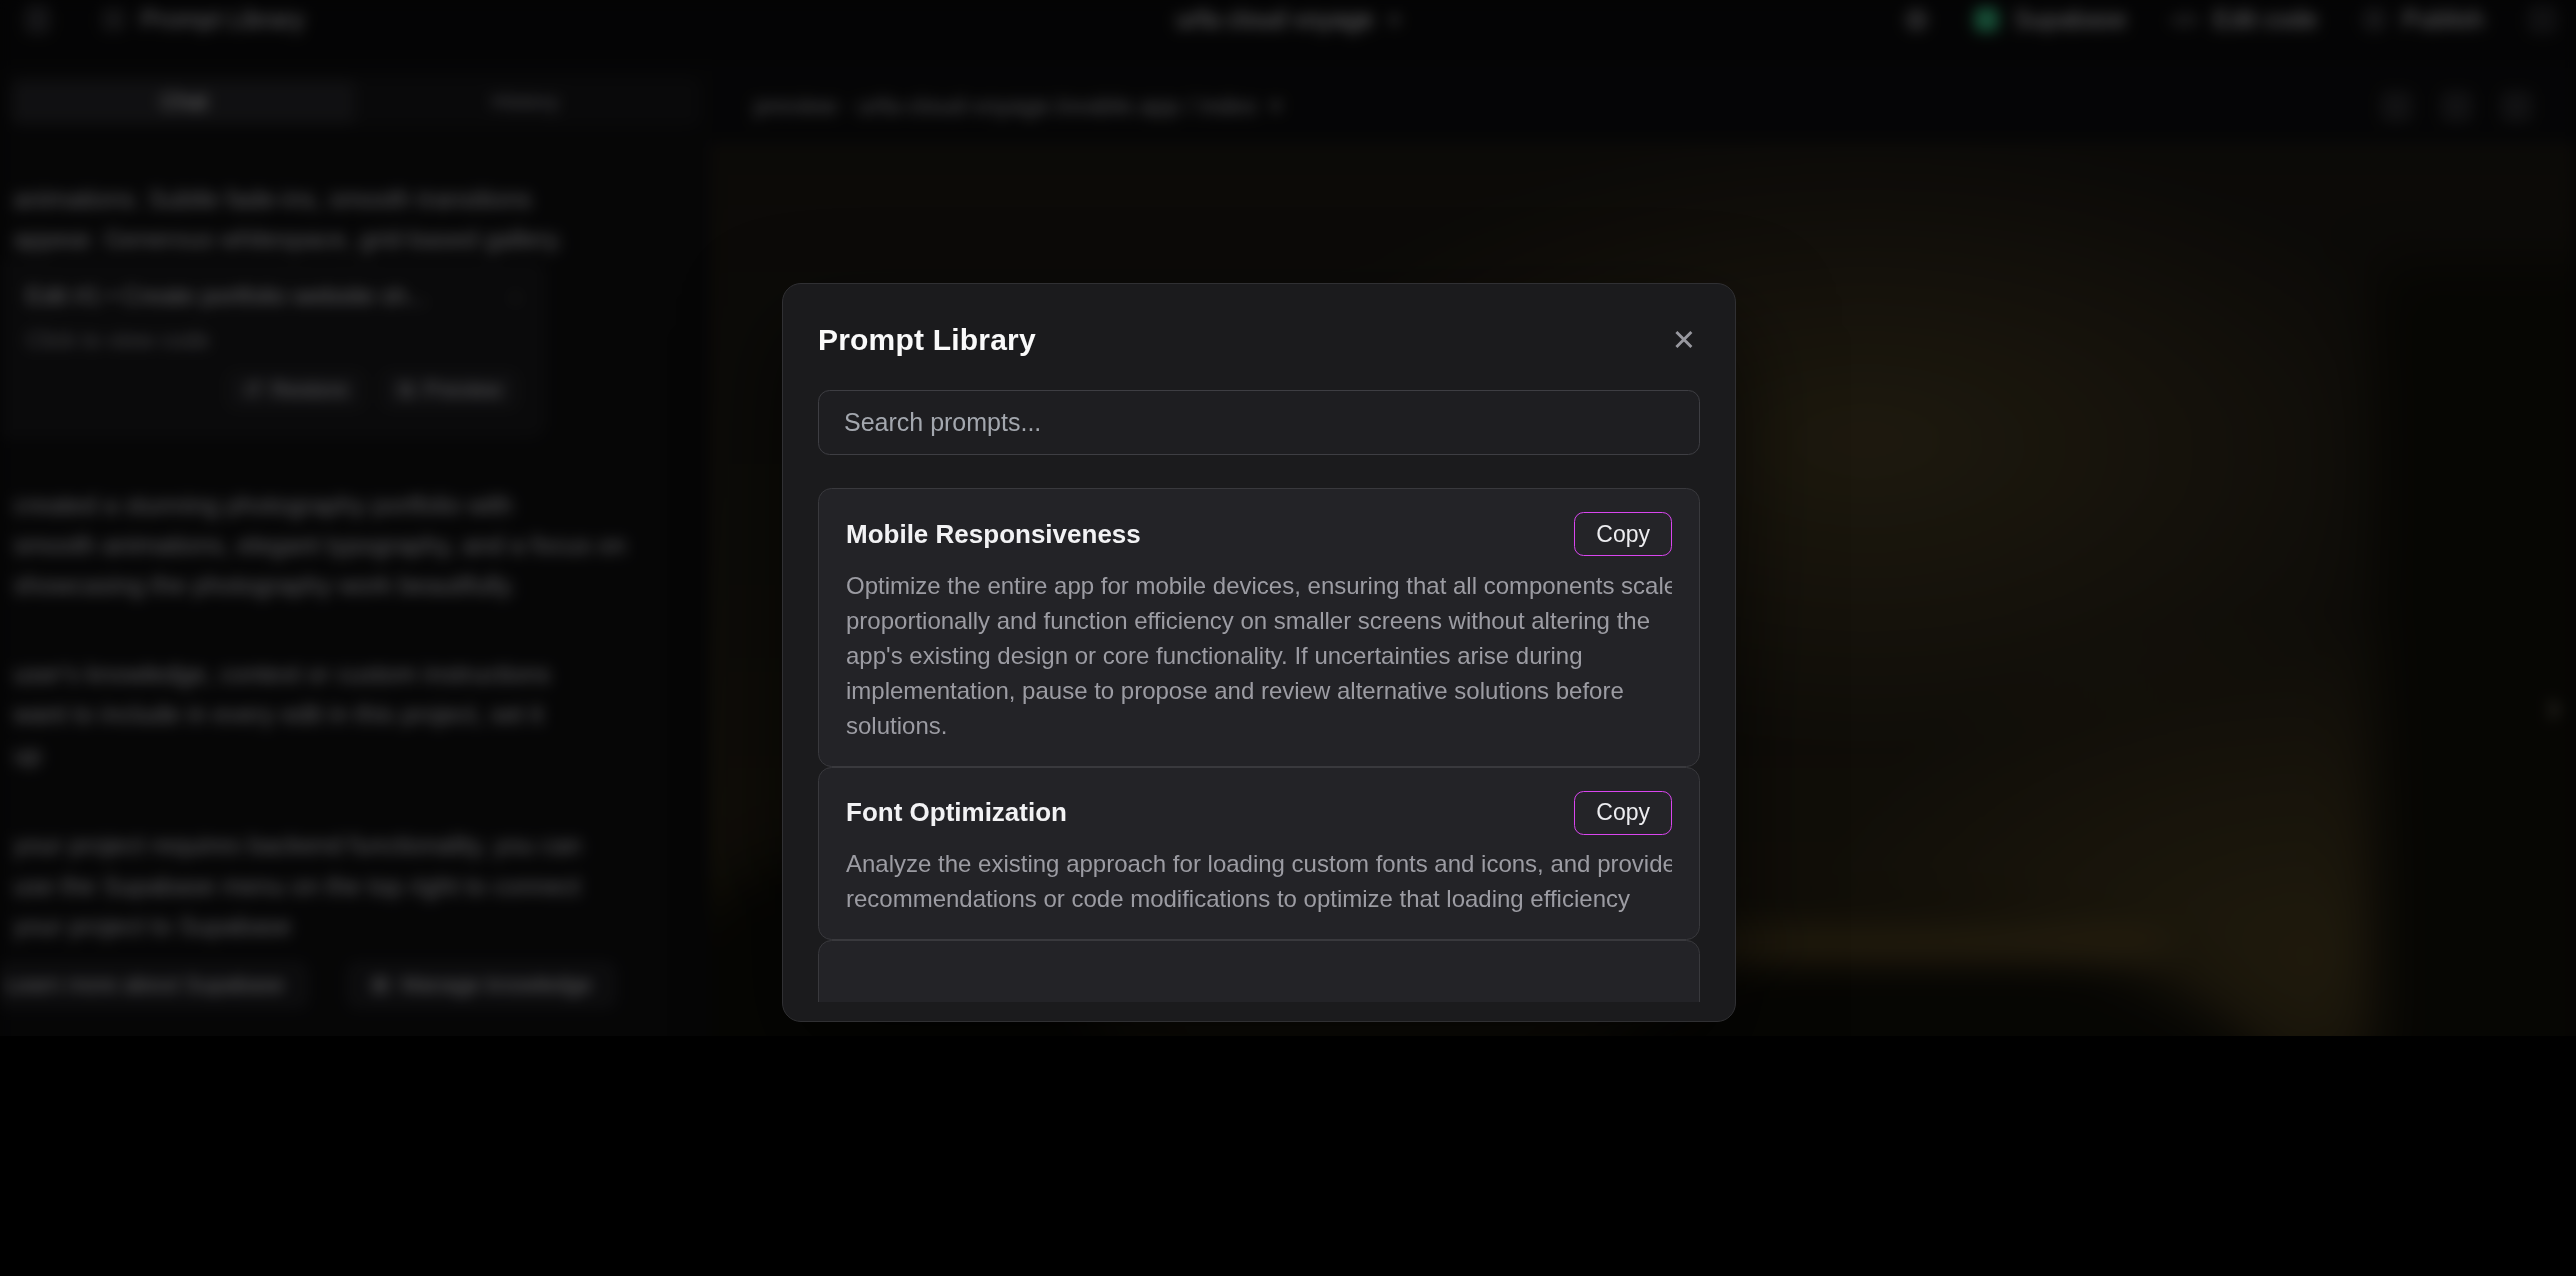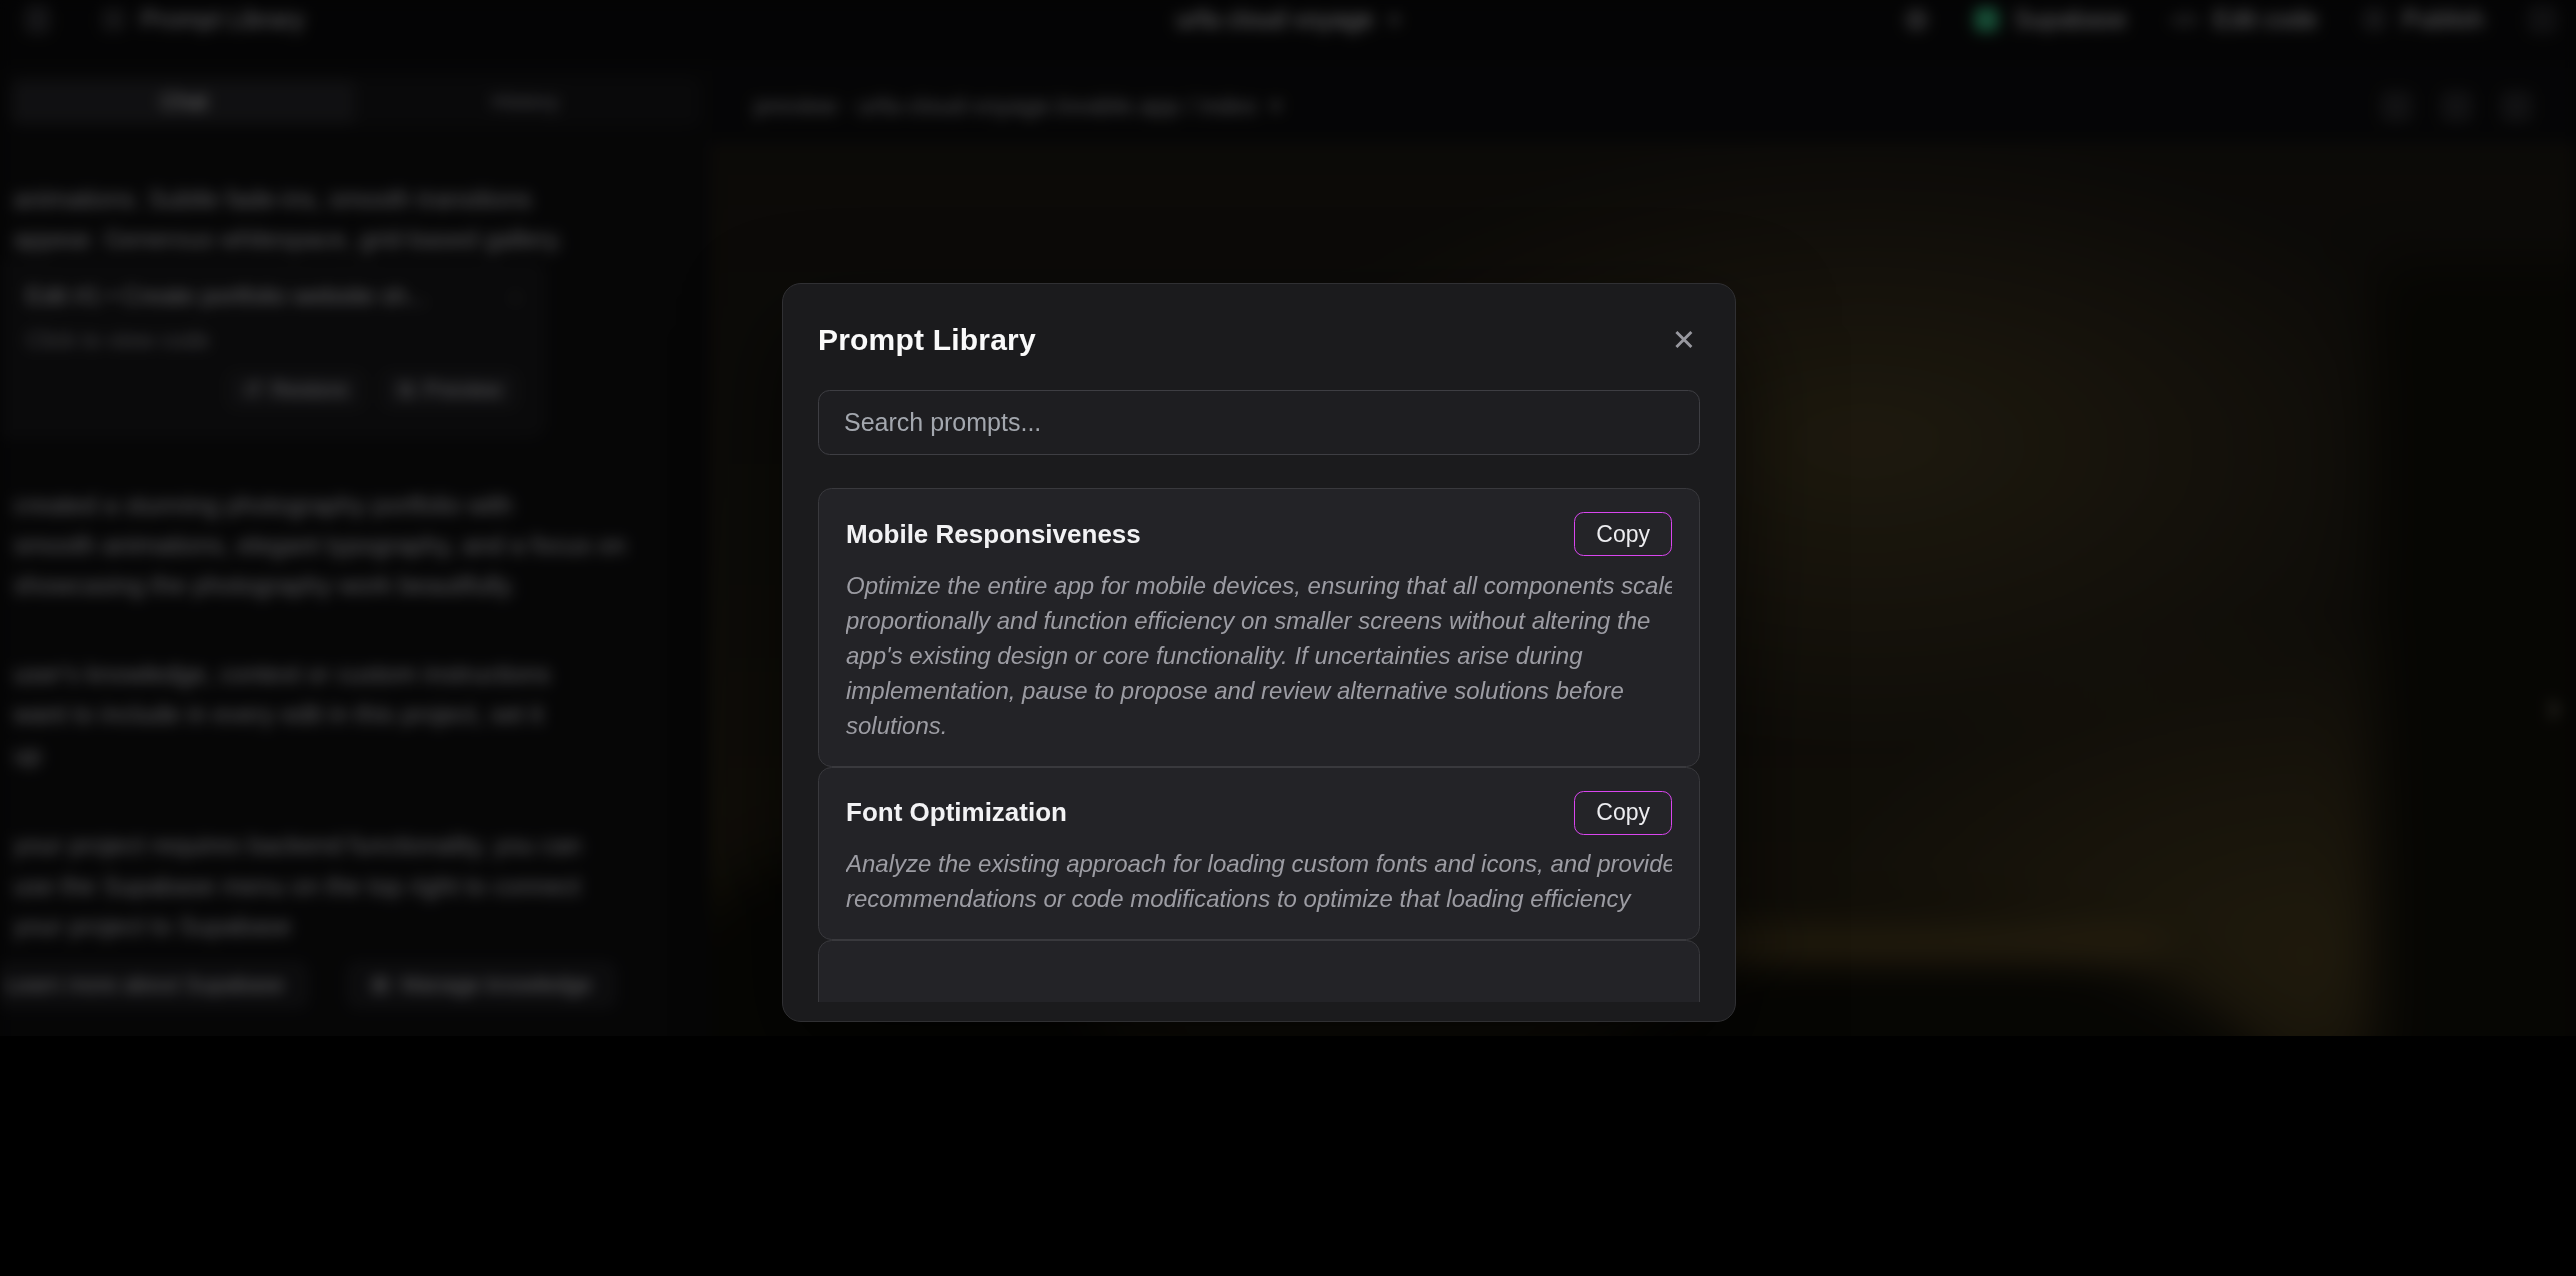"Optimize the entire app for" .card-body { font-style: italic -> none }
